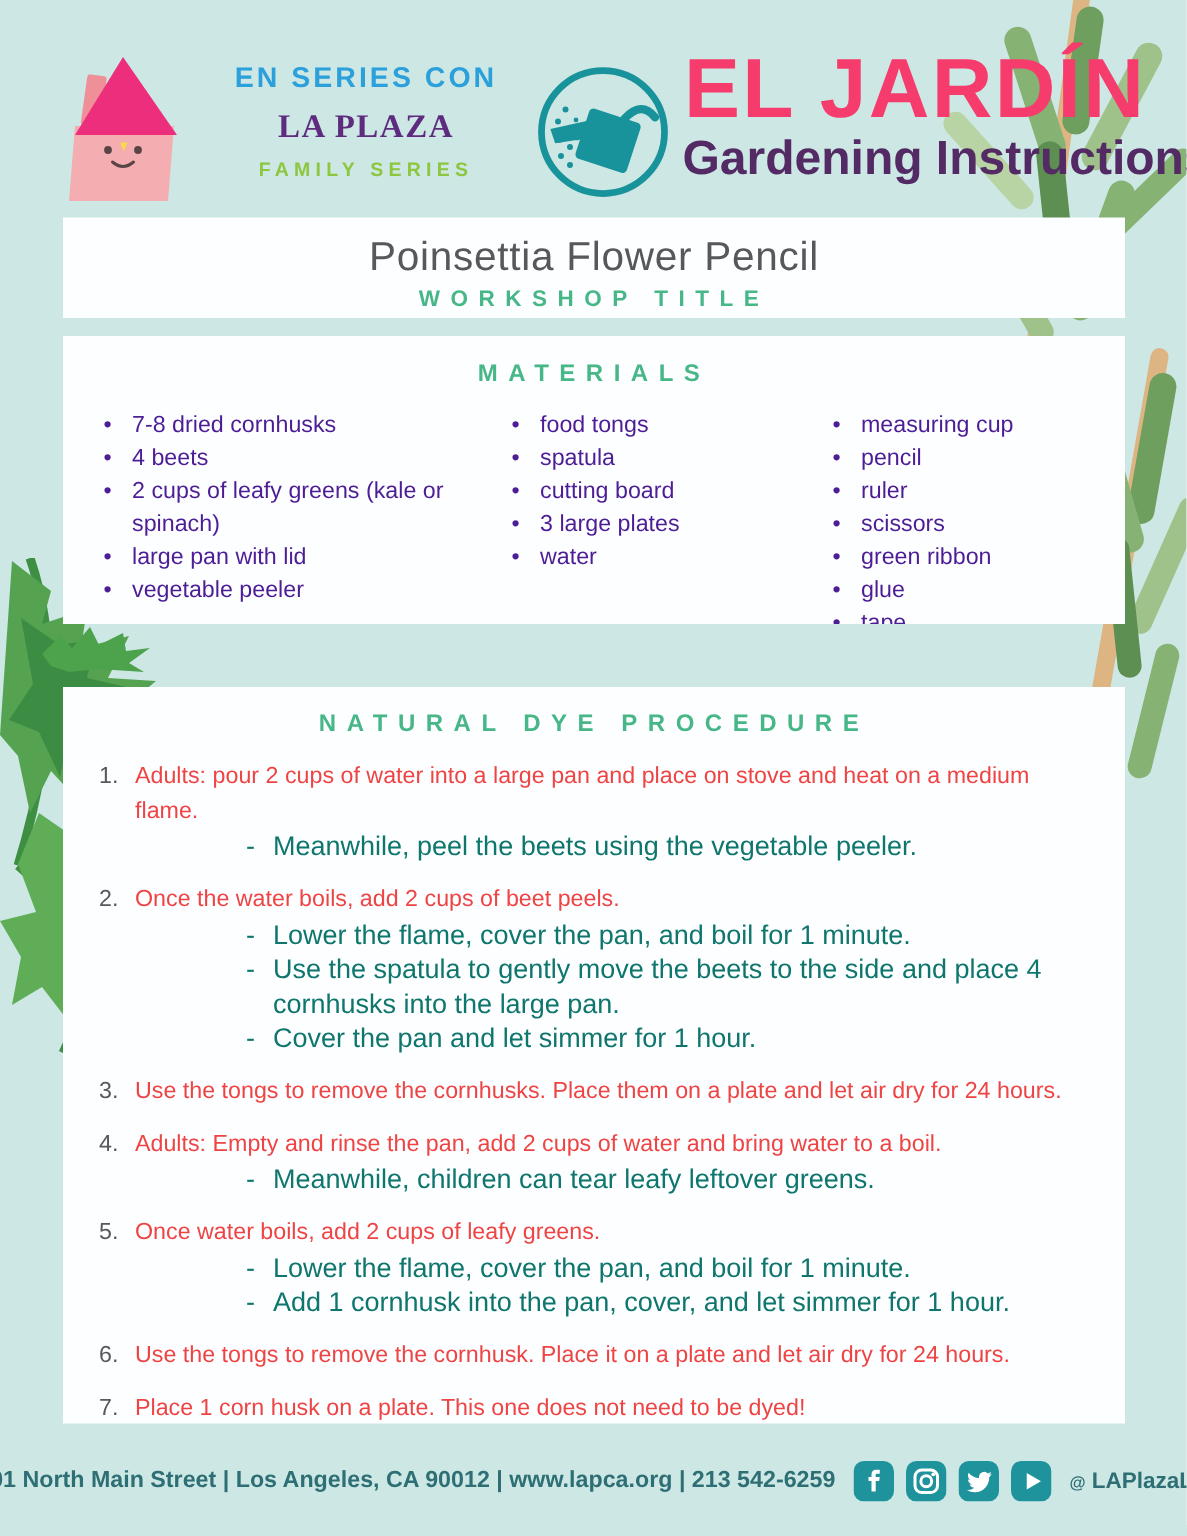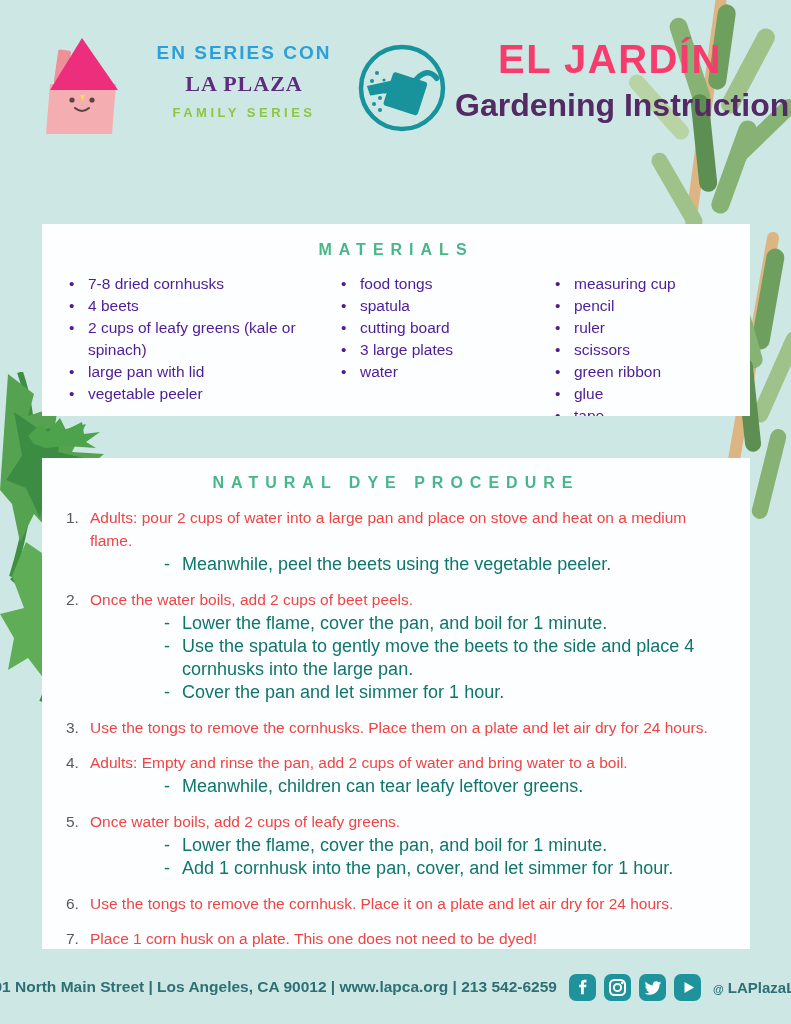"EL JARDÍN" .el-jardin { font-size: 40px -> 56px }
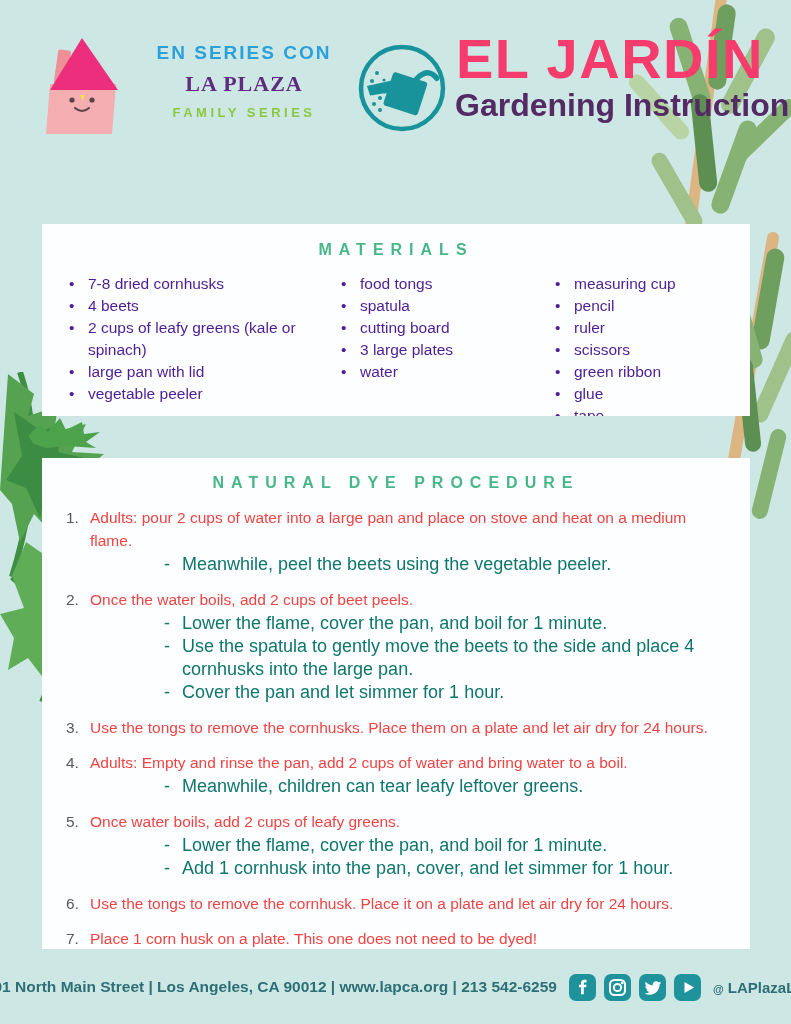"Poinsettia Flower Pencil" div.card { html: none -> <div> <div>Poinsettia Flower Pencil</div> <div>WORKSHOP TITLE</div> </div> }
